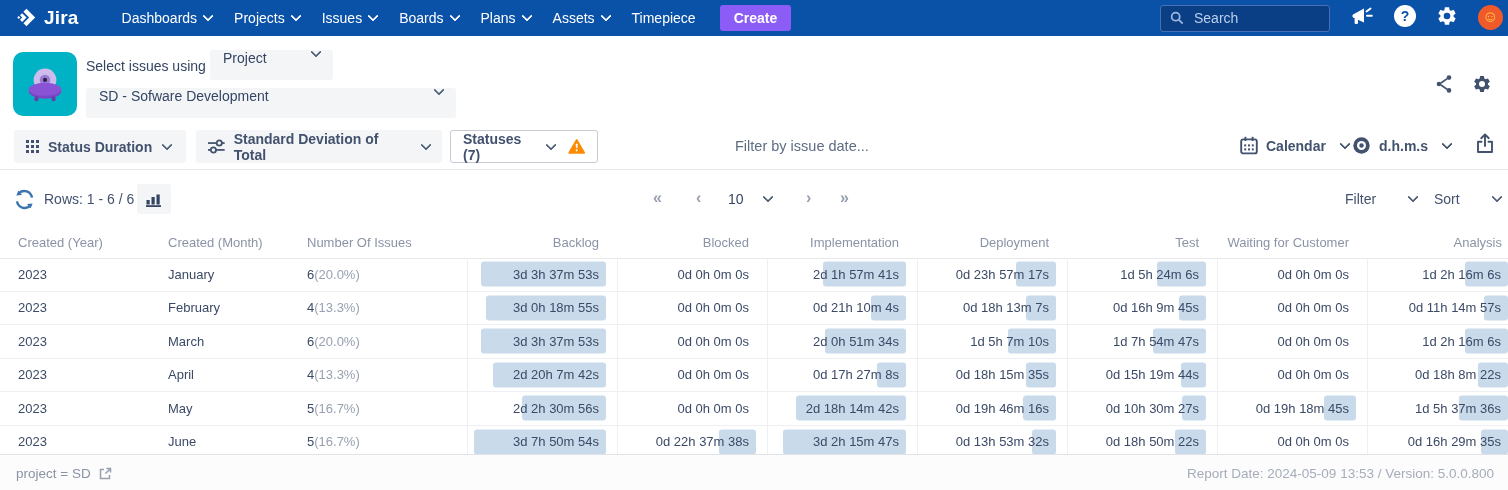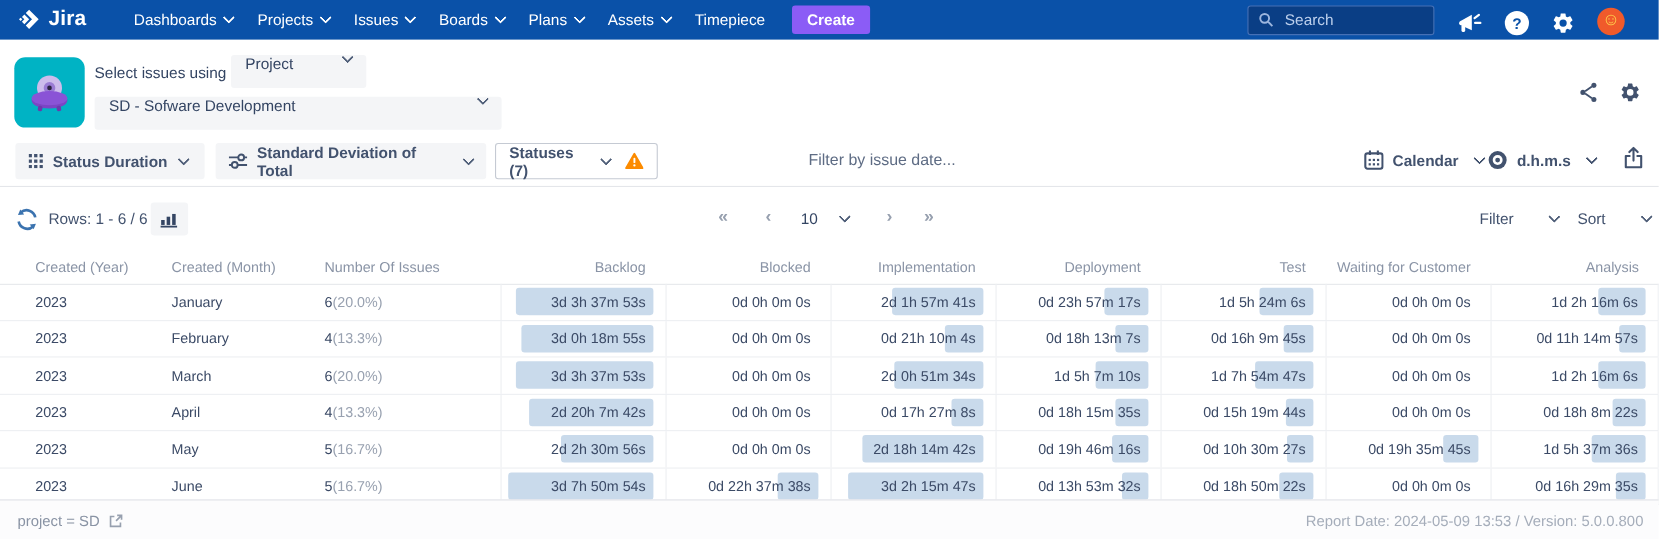"Search" .nav-right { align-items: flex-end -> flex-start; margin-right: 31px -> 5px }
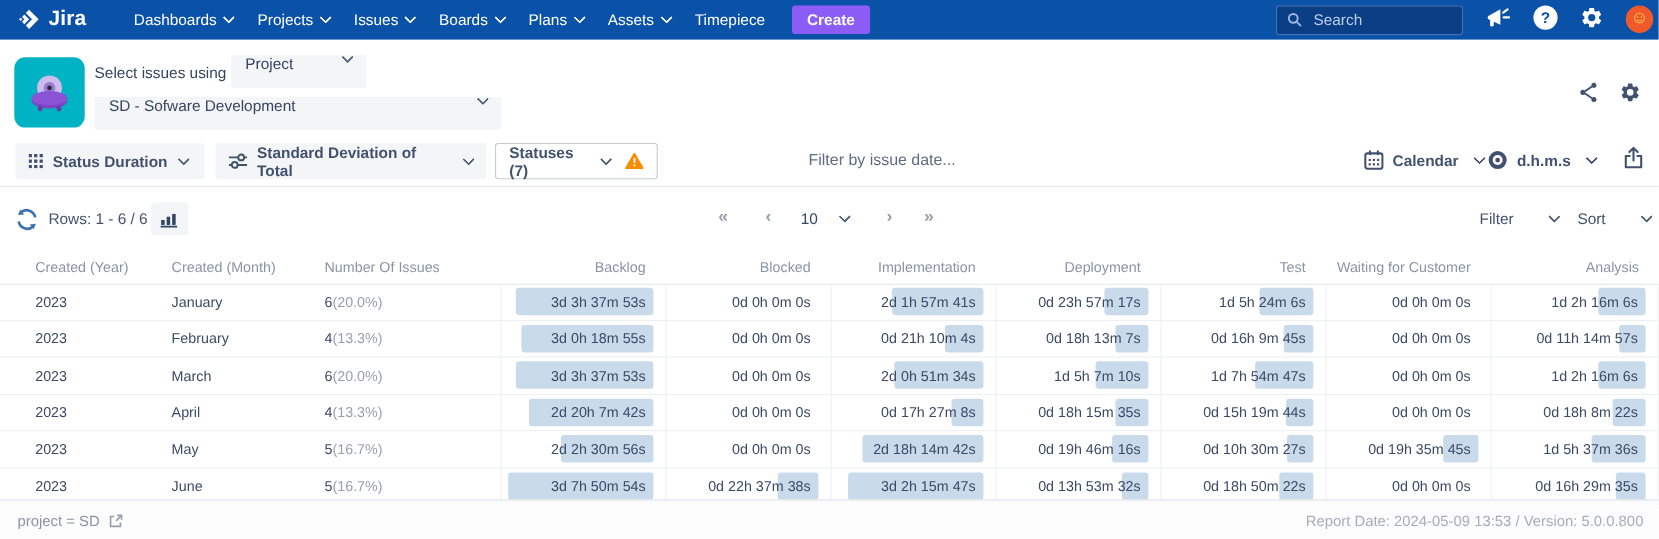"Created (Year)" .c-year { padding-left: 32px -> 18px; width: 156px -> 168px }
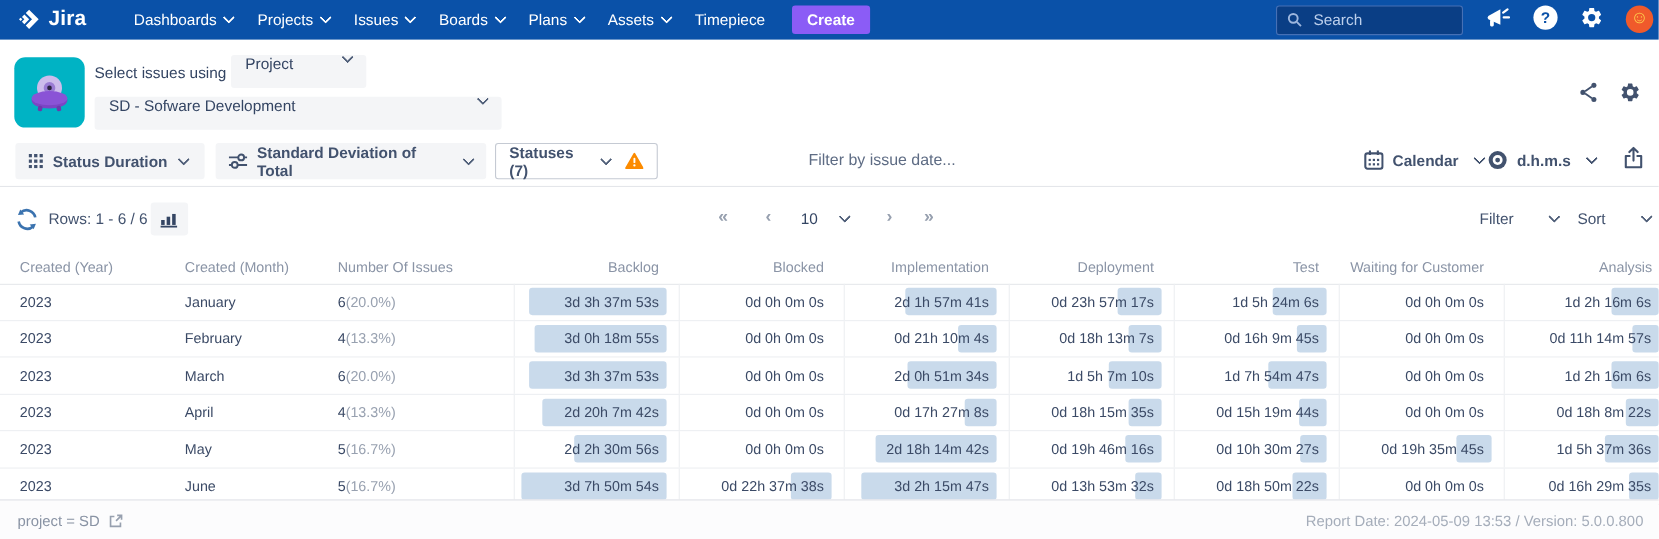"0d 19h 35m 45s" span.val { text: 35m -> 18m }
